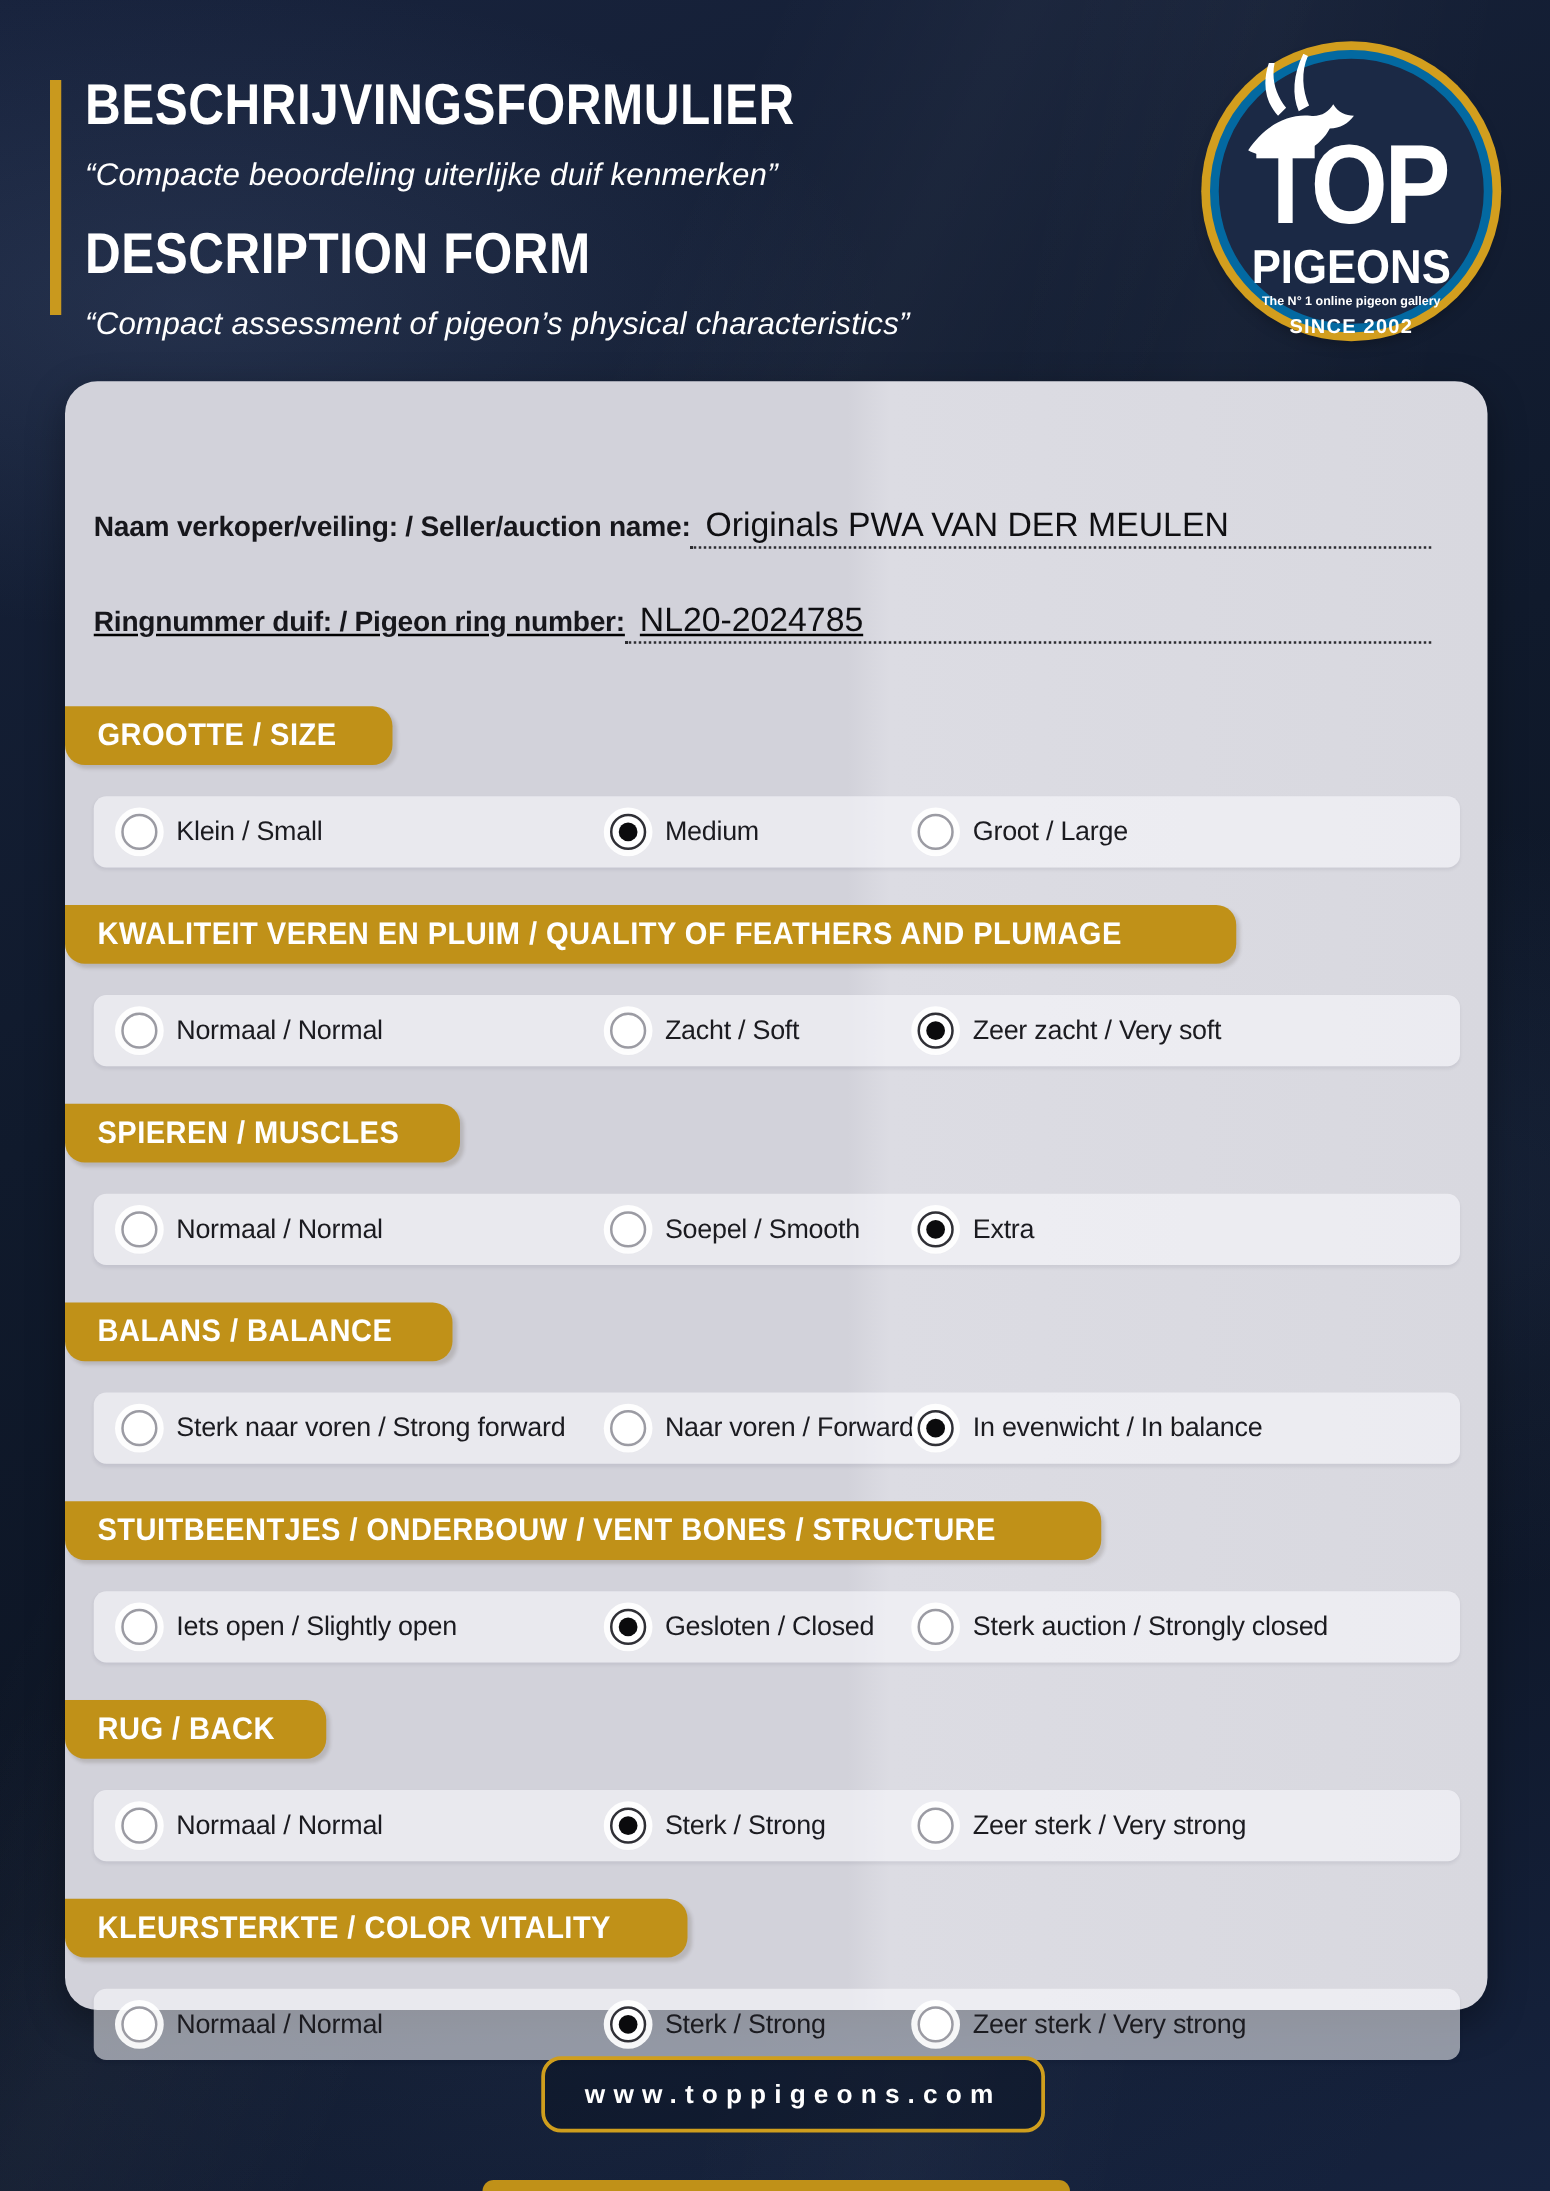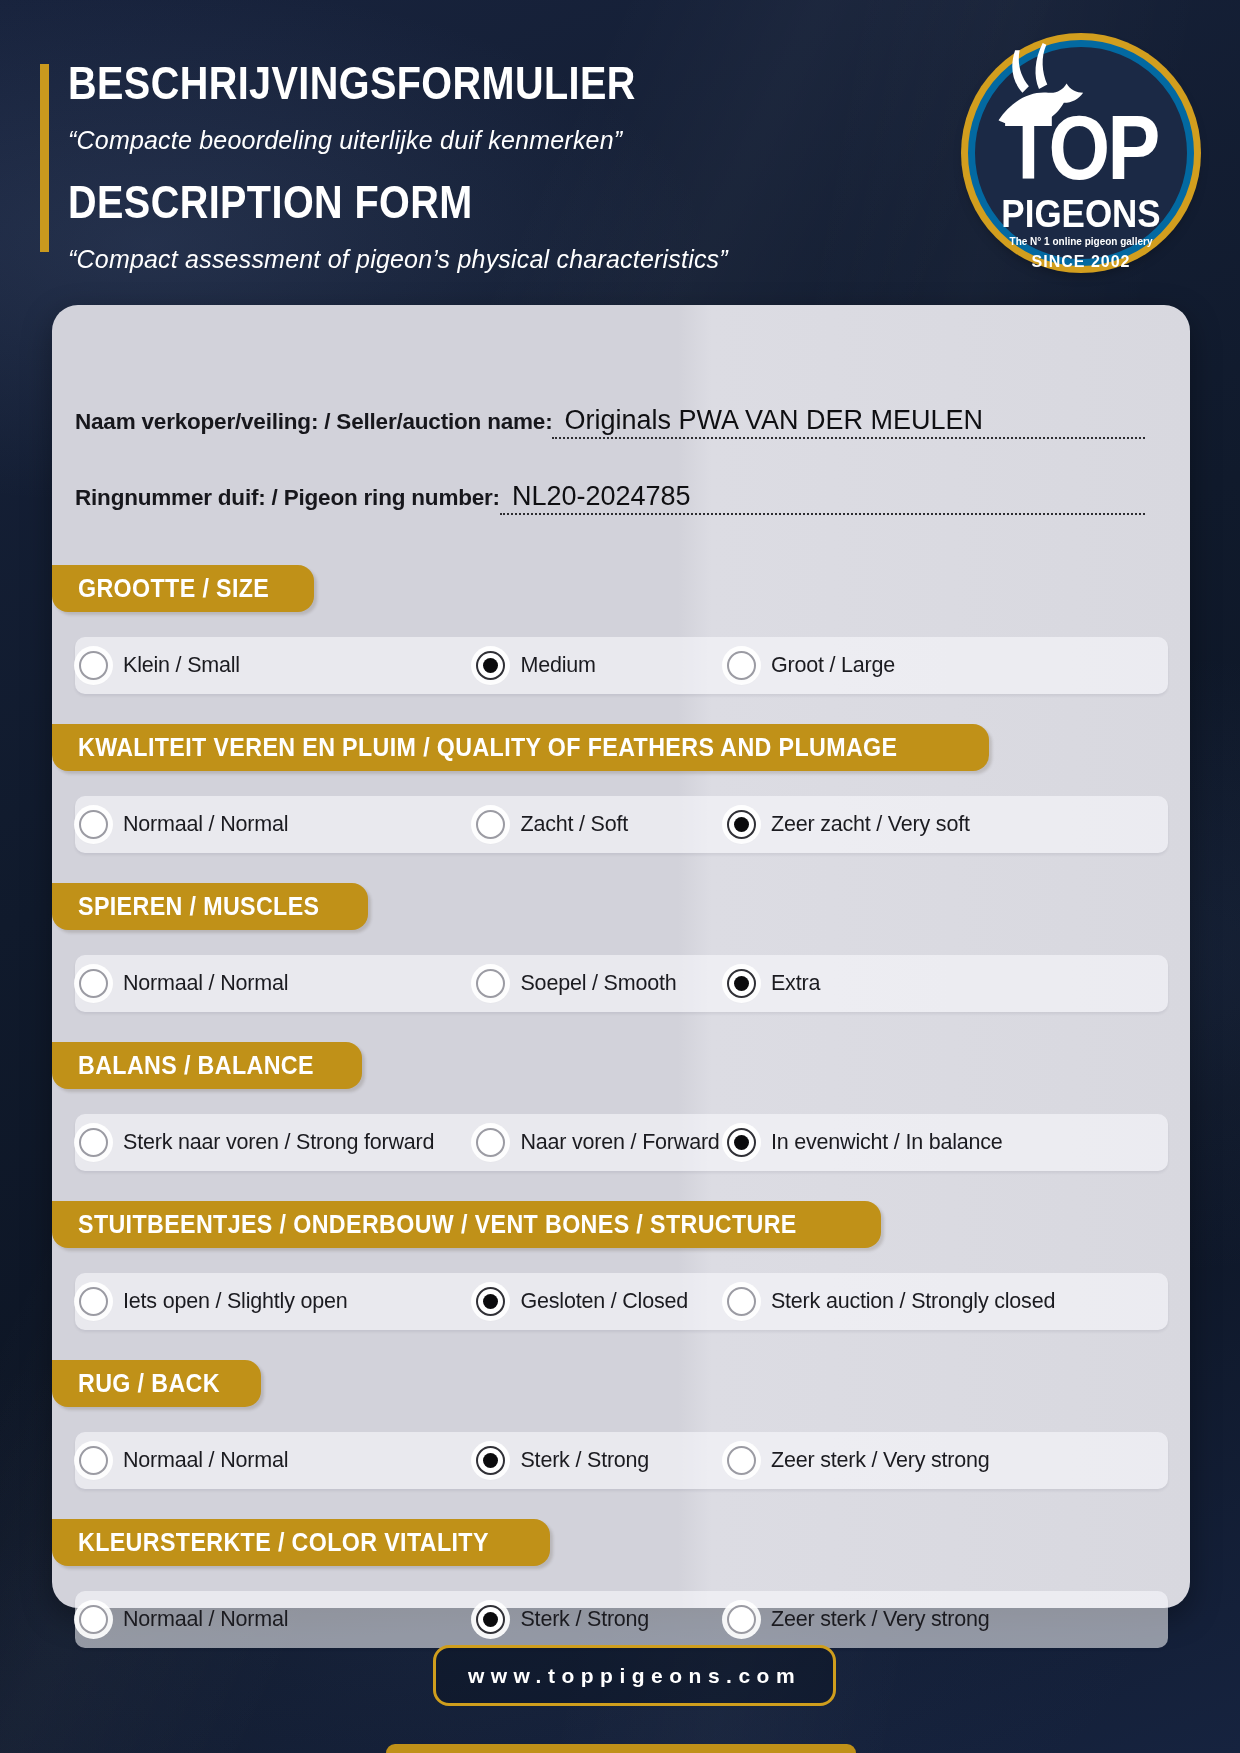"Ringnummer duif: / Pigeon ring" .field-row.last { text-decoration: none -> underline }
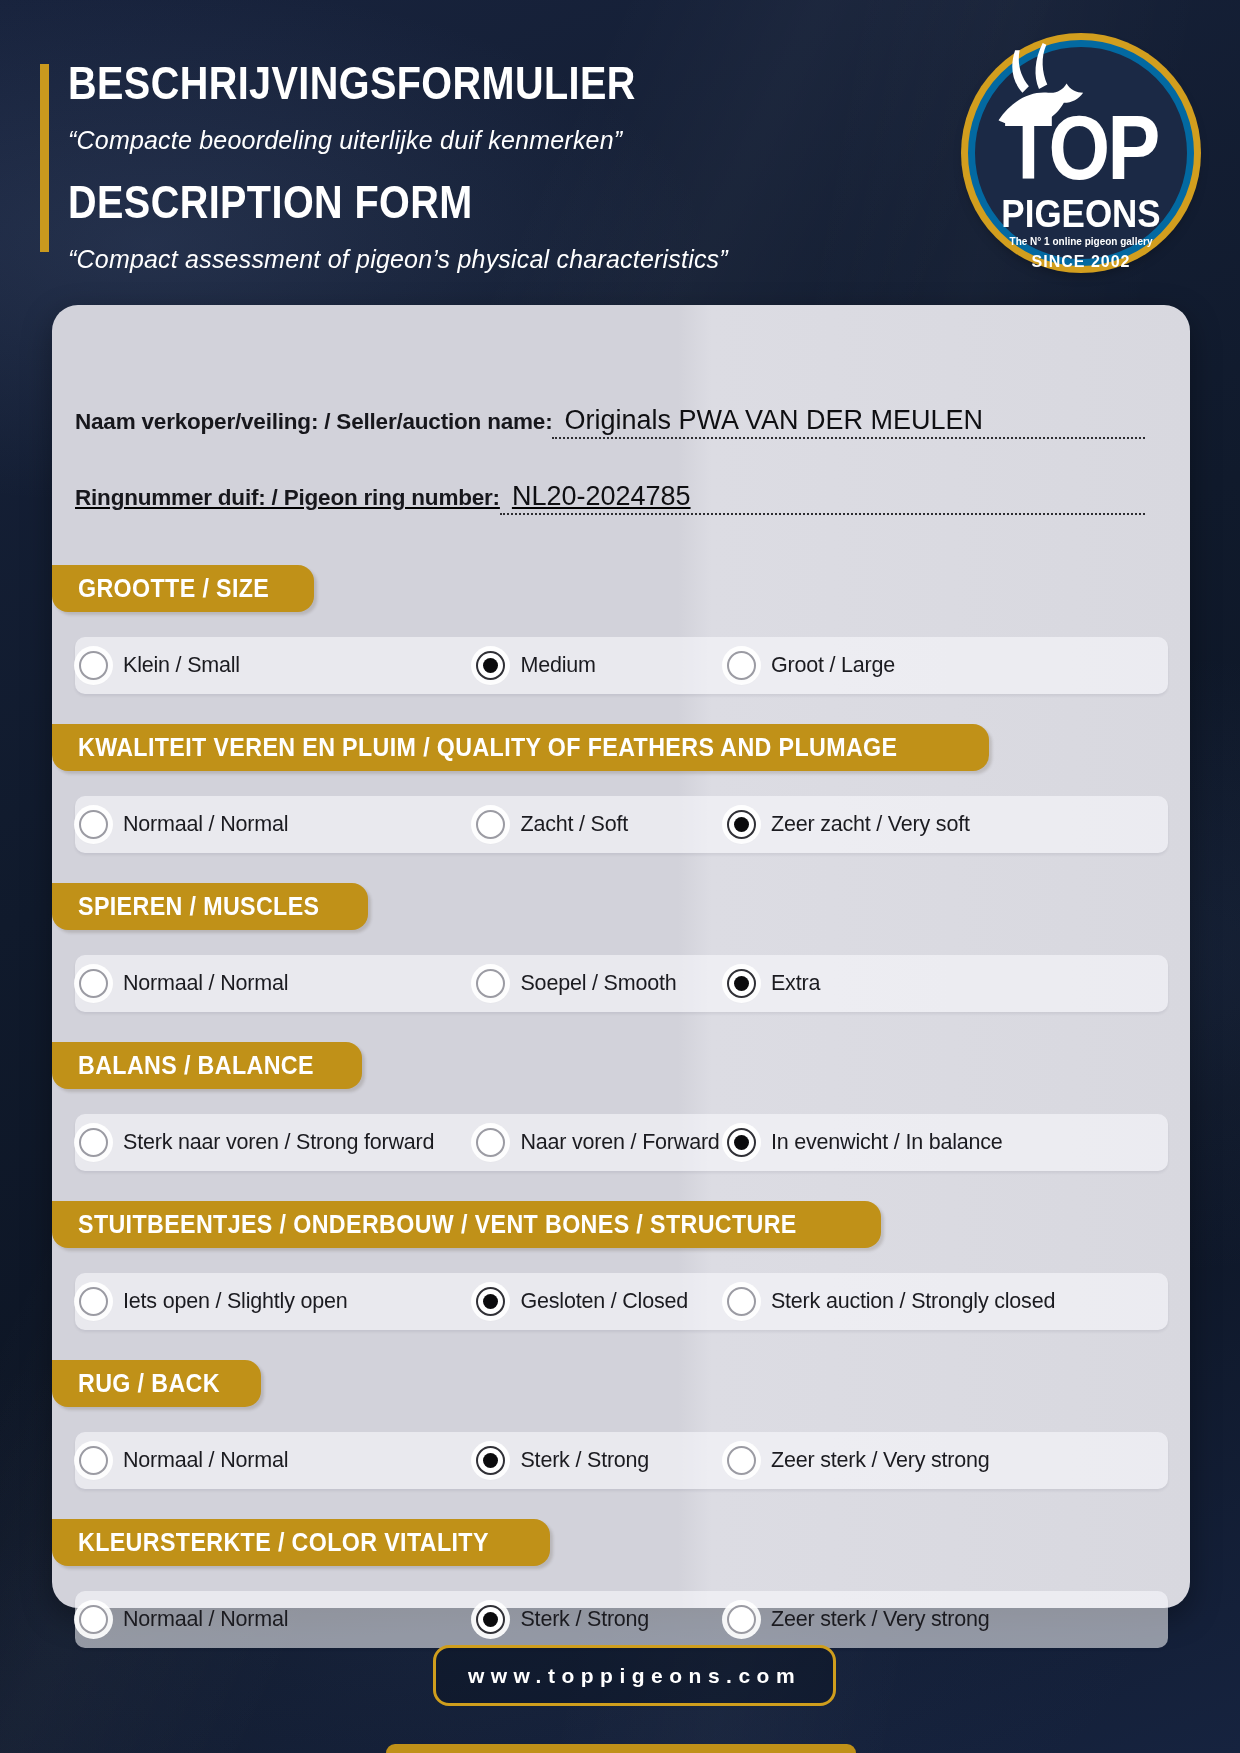"Klein / Small" .strip { padding-left: 4px -> 22px }
